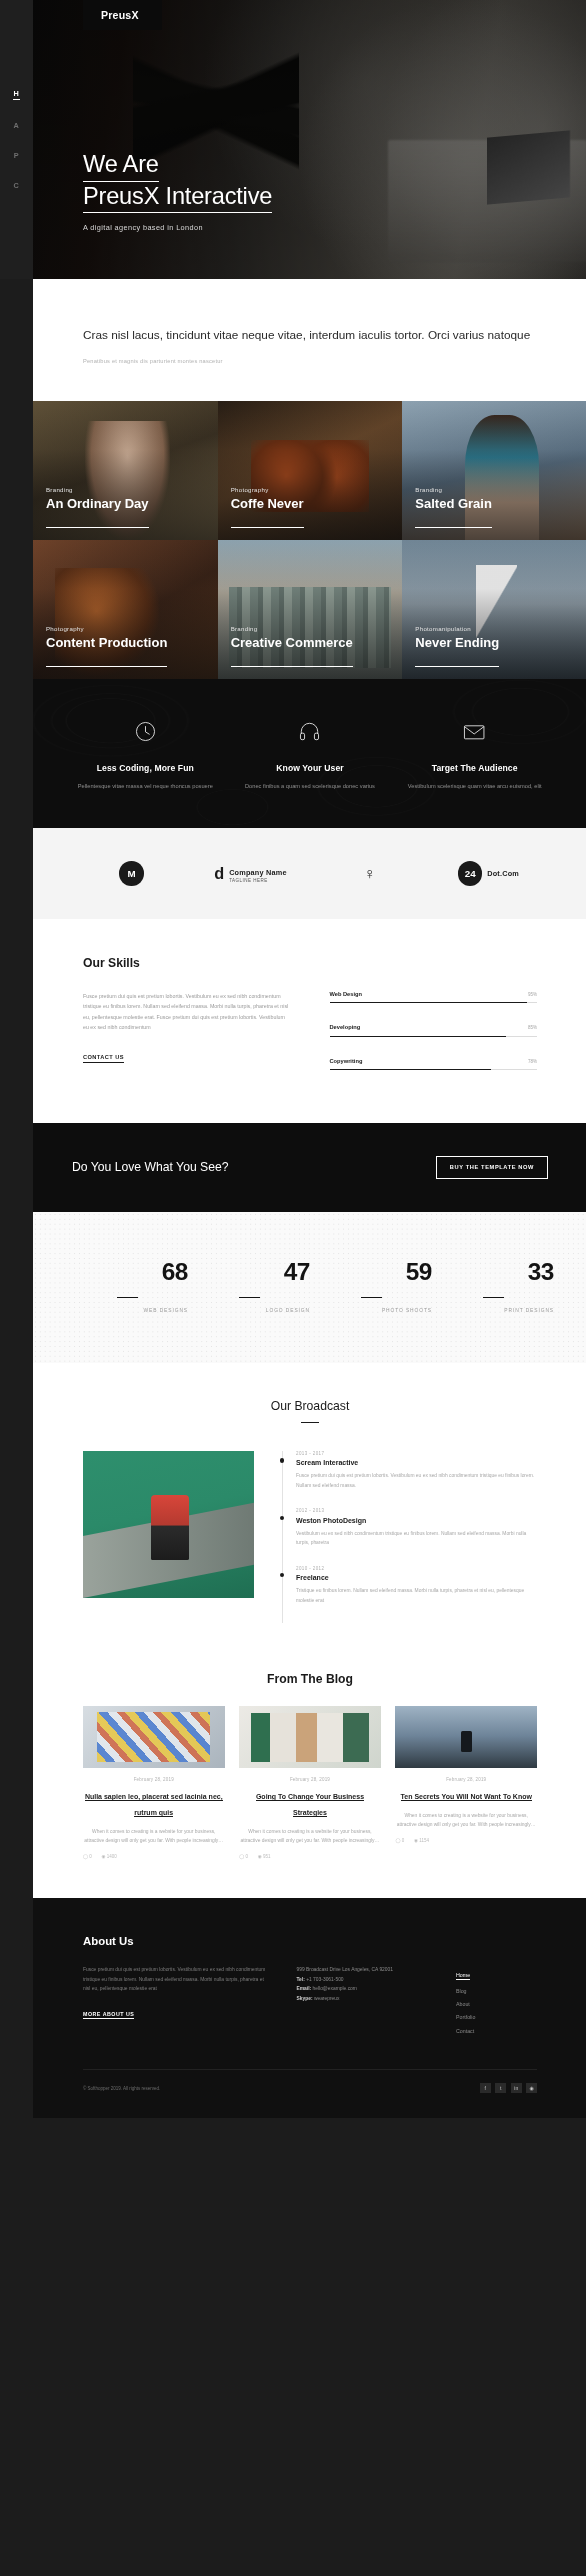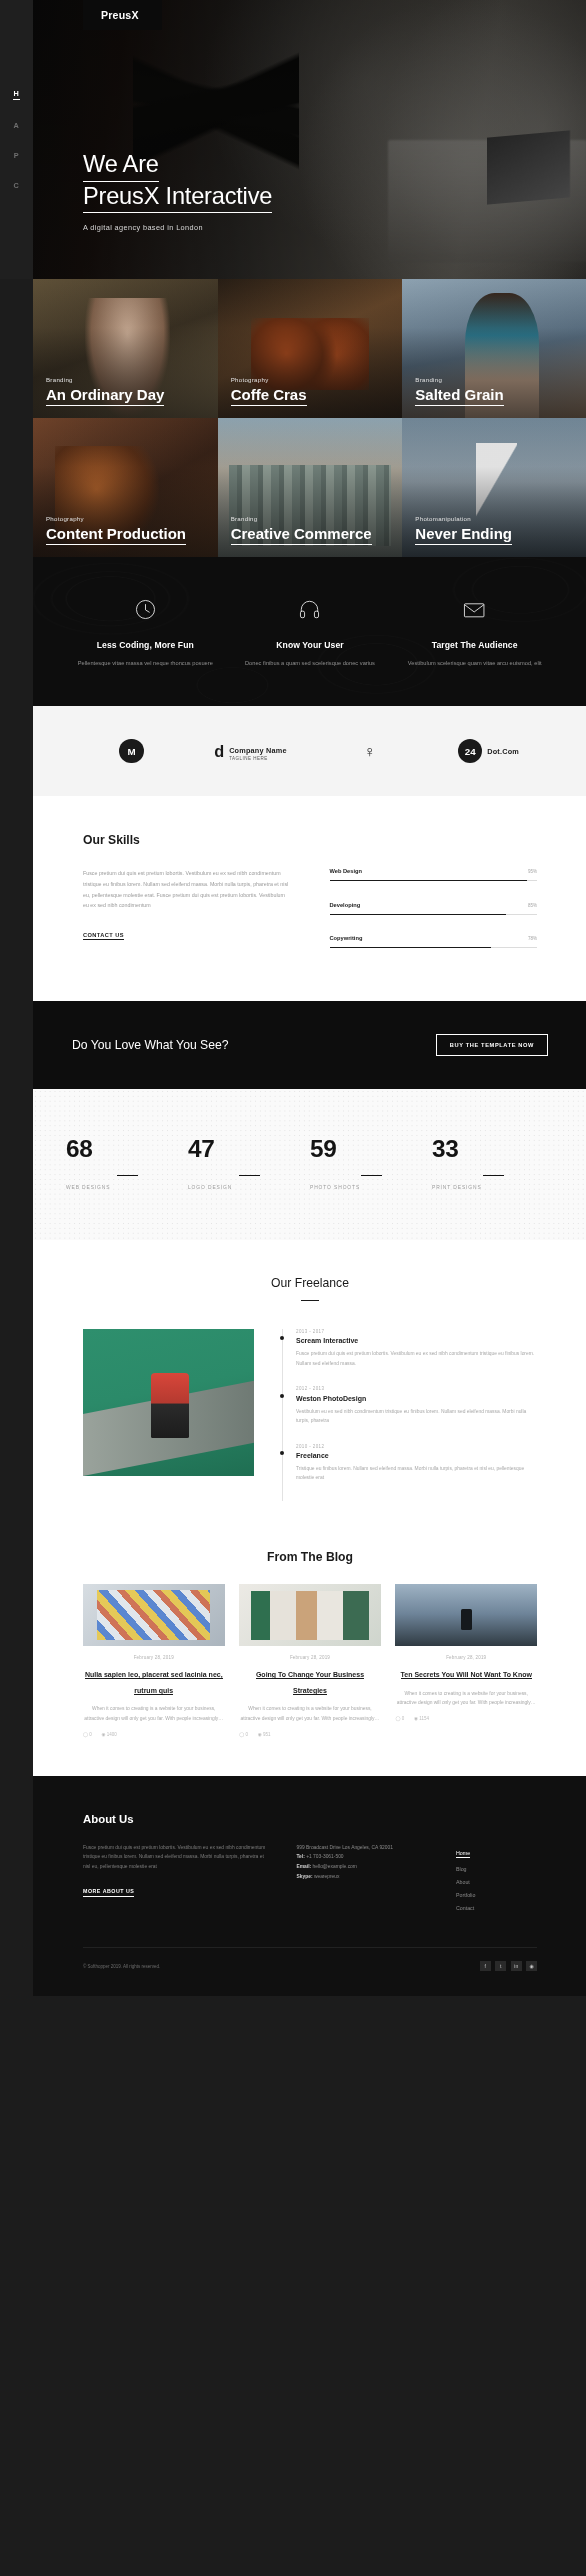"Cras nisl lacus, tincidunt vitae" section.intro { html: none -> <section> <div>Cras nisl lacus, tincidunt vitae neque vitae, interdum iaculis tortor. Orci varius natoque</div> <div>Penatibus et magnis dis parturient montes nascetur</div> </section> }
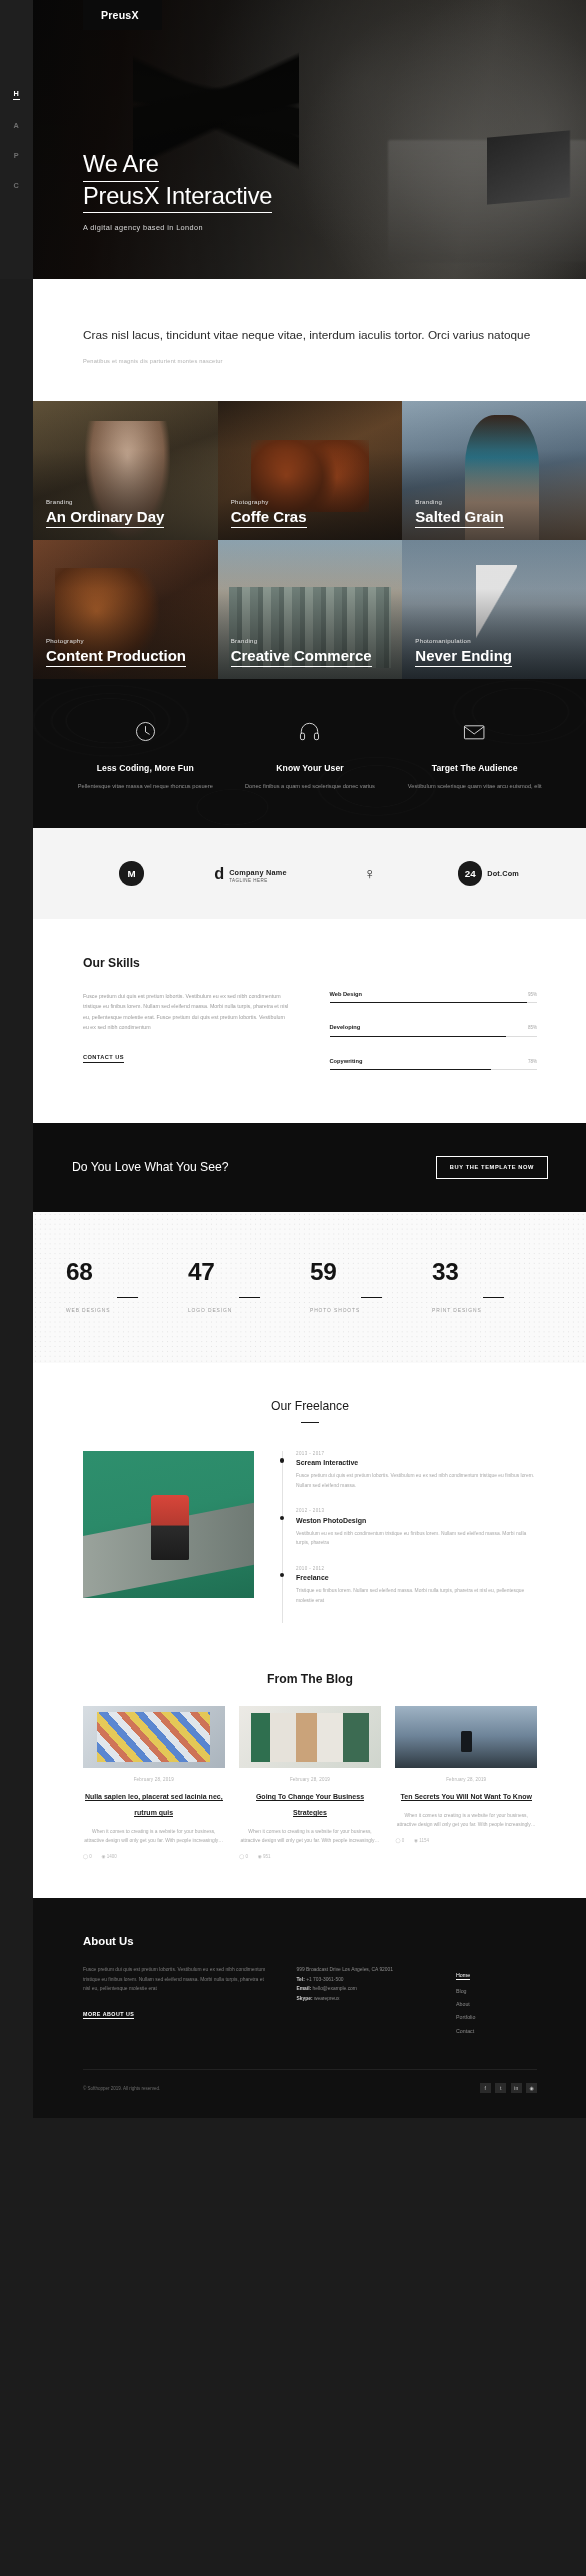"An Ordinary Day" .cell .ttl { font-size: 15px -> 13px; padding-bottom: 2px -> 16px }
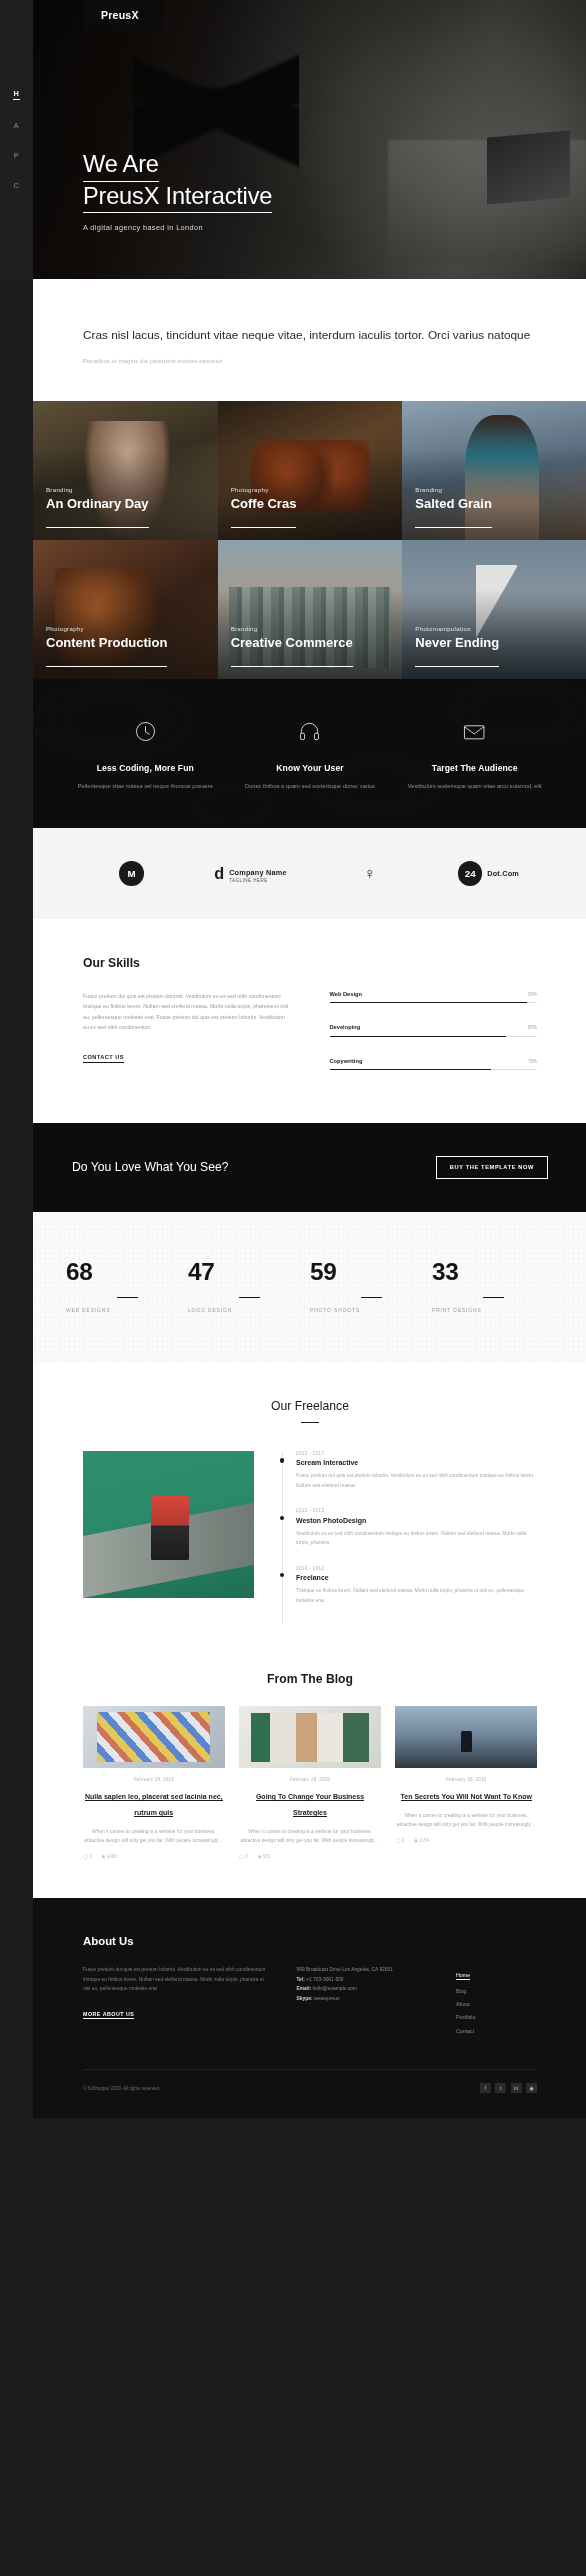"Coffe Cras" div.ttl { text: Cras -> Never }
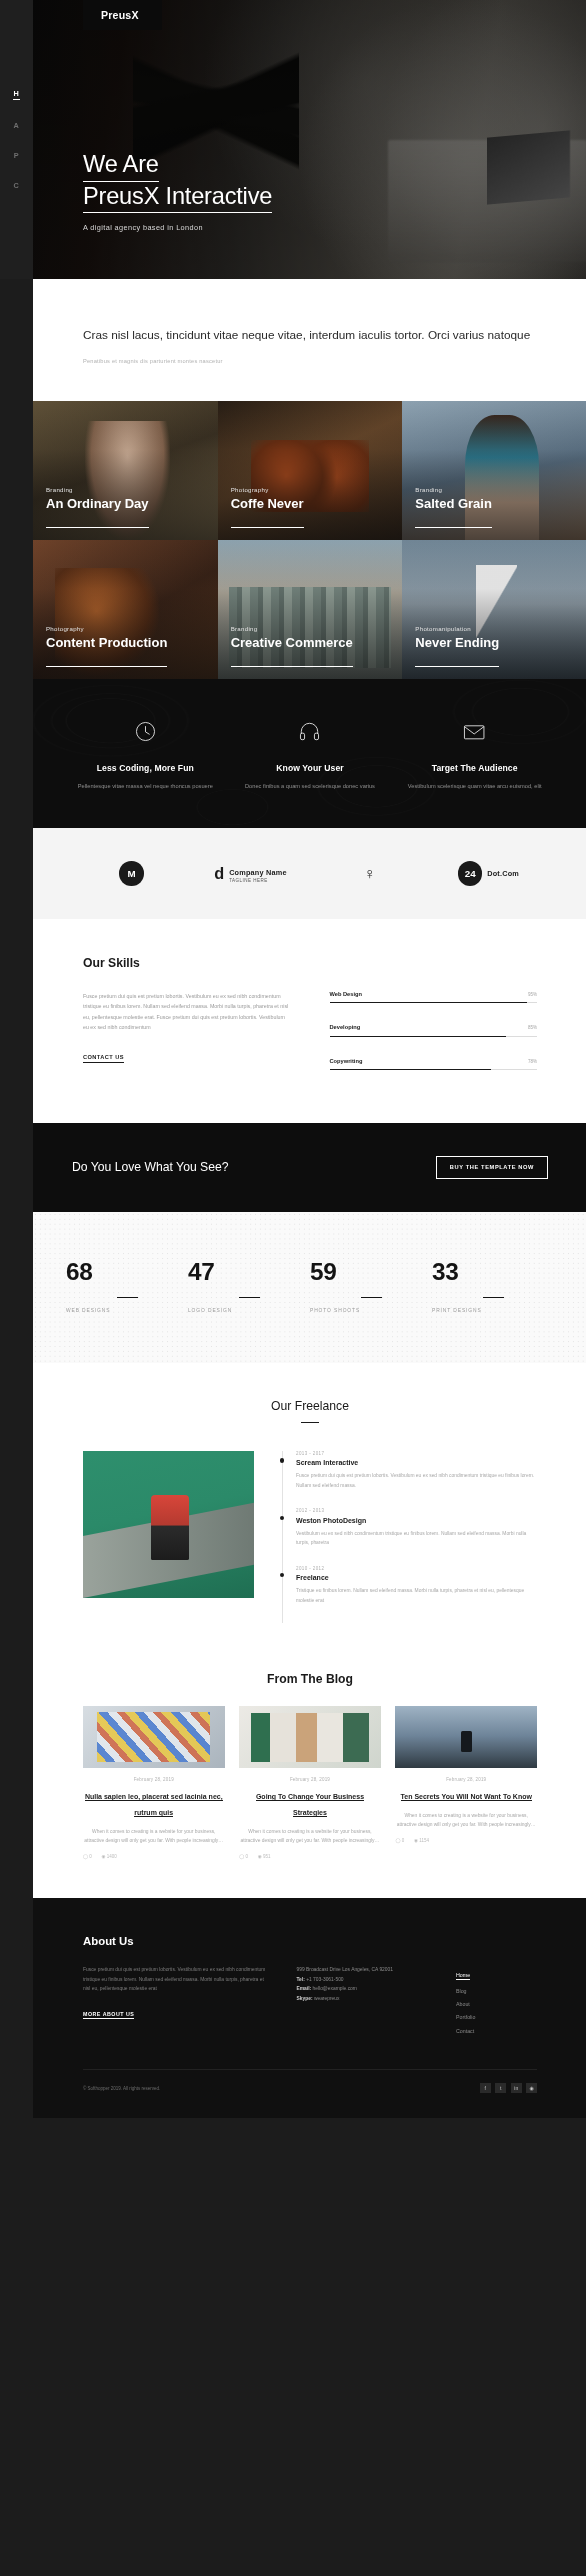"68" .stats { text-align: left -> right }
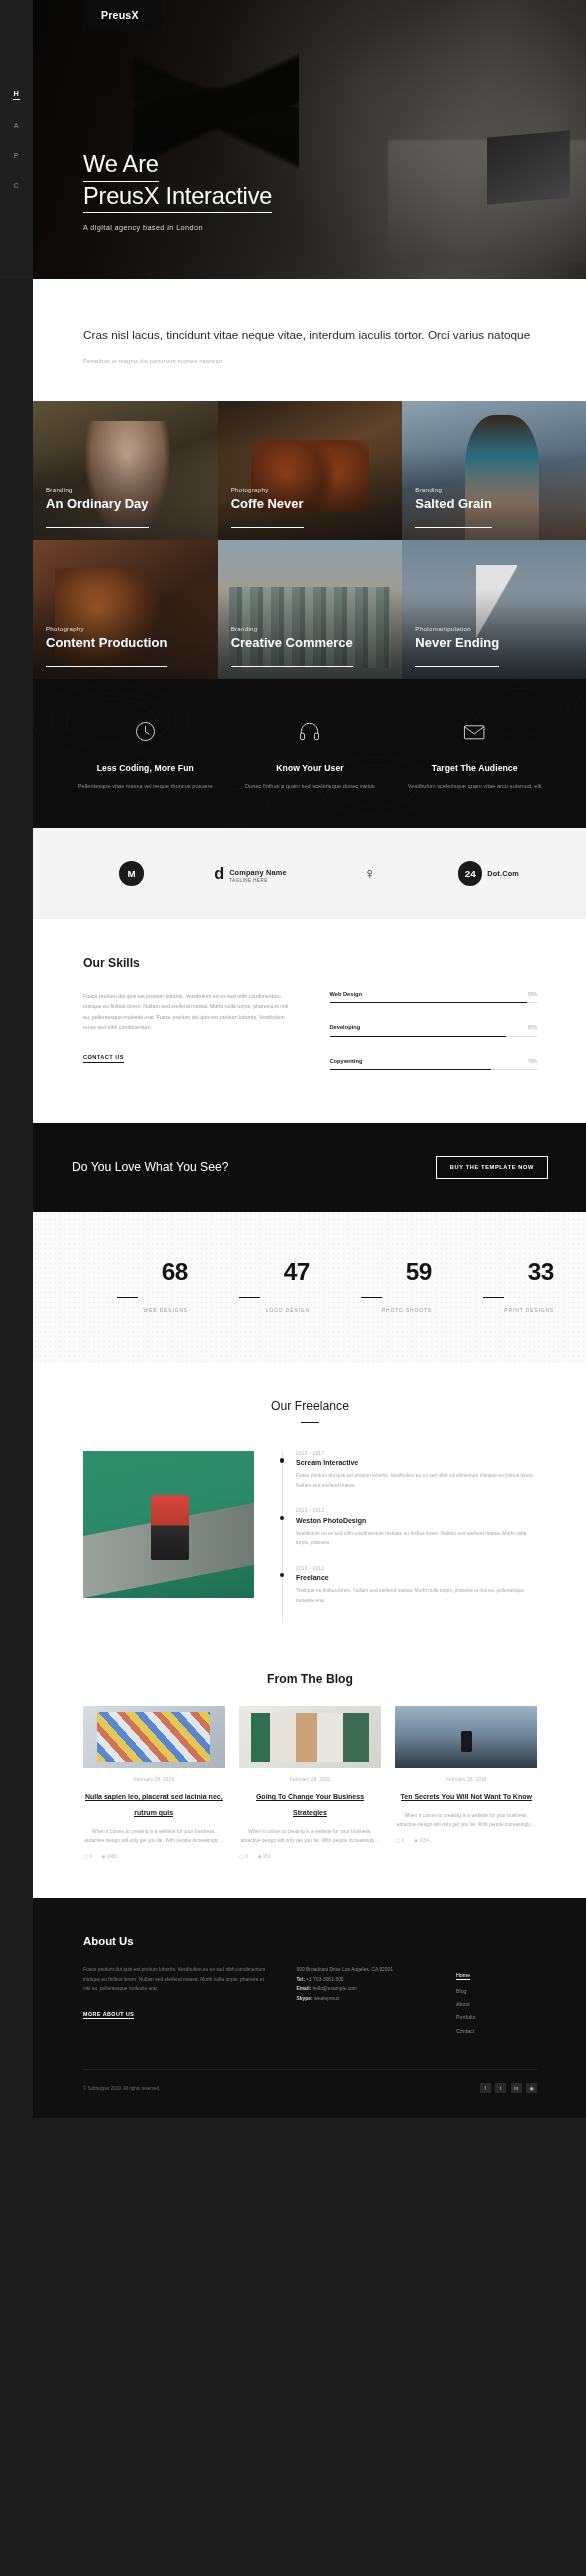"Our Freelance" h3 { text: Freelance -> Broadcast }
